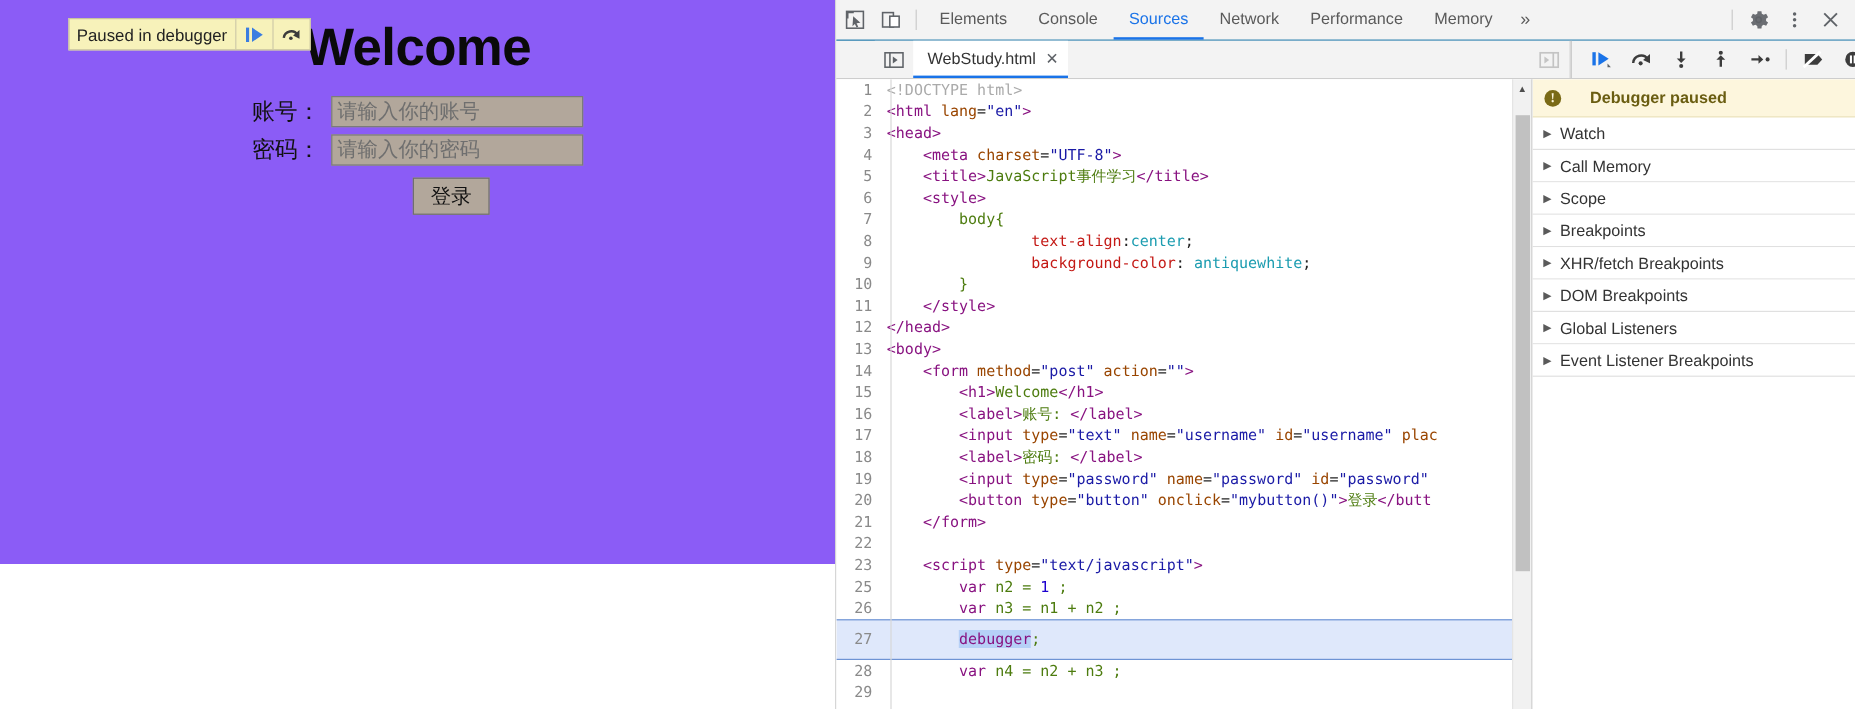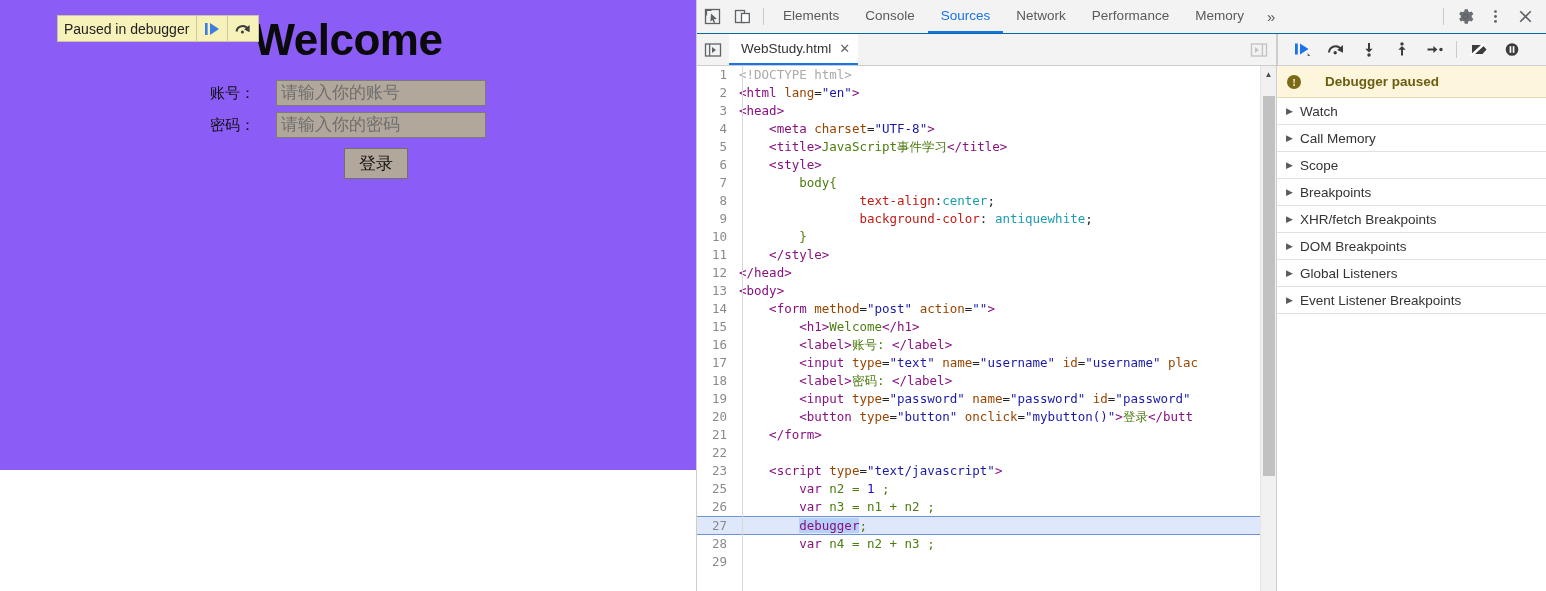"WebStudy.html" .file-tabs { margin-left: none -> 32px }
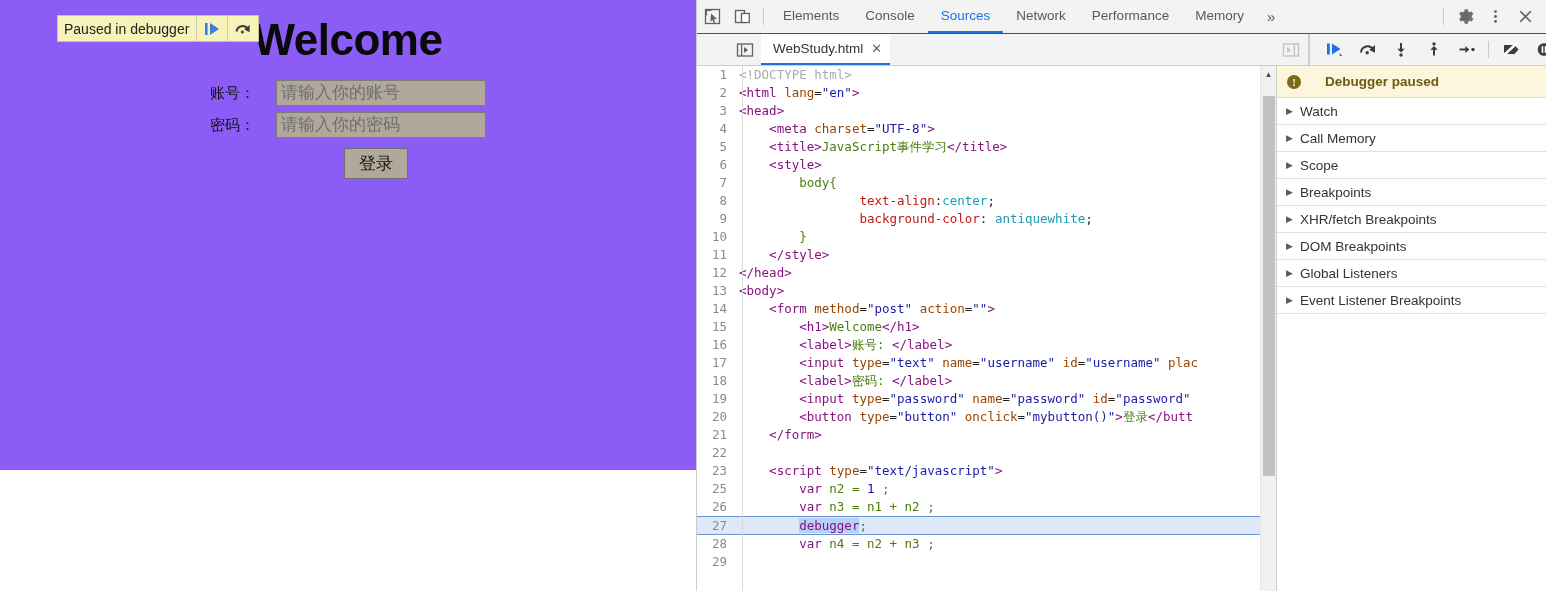"账号：" .form-row .lbl { font-size: 15px -> 19px }
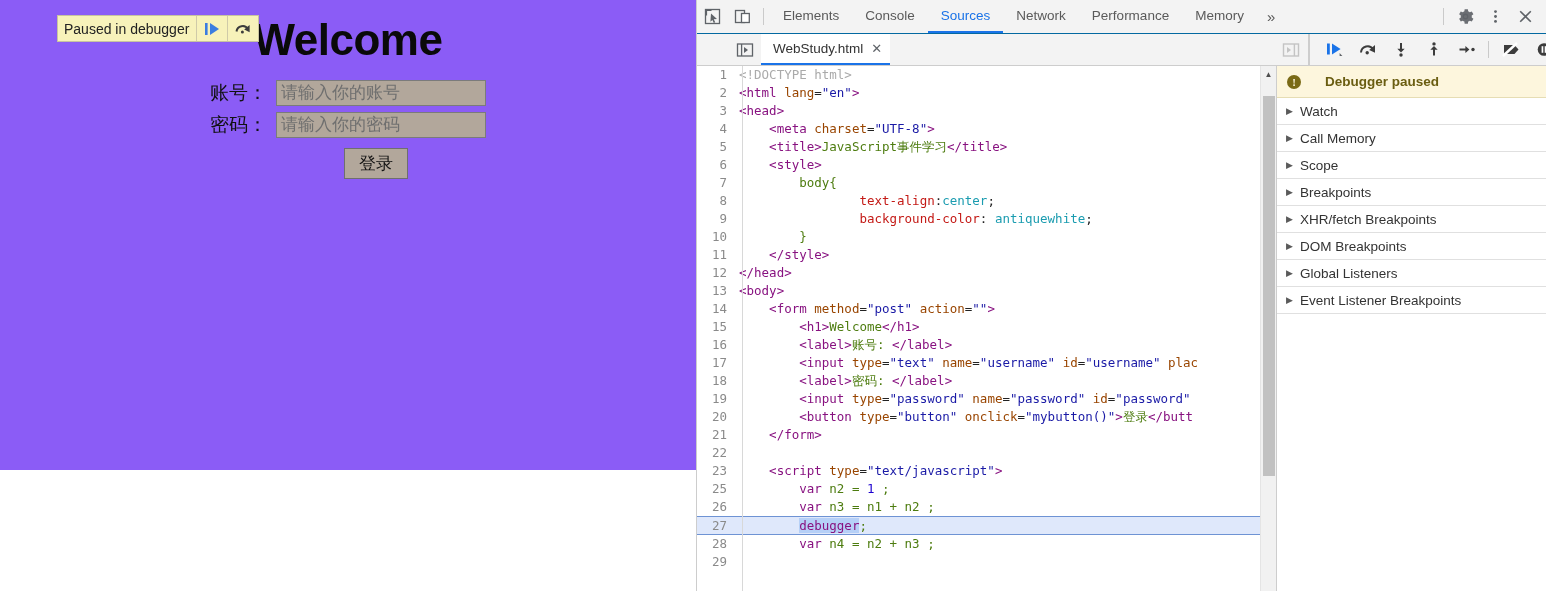"27" .code-line.paused { height: 19px -> 34px }
